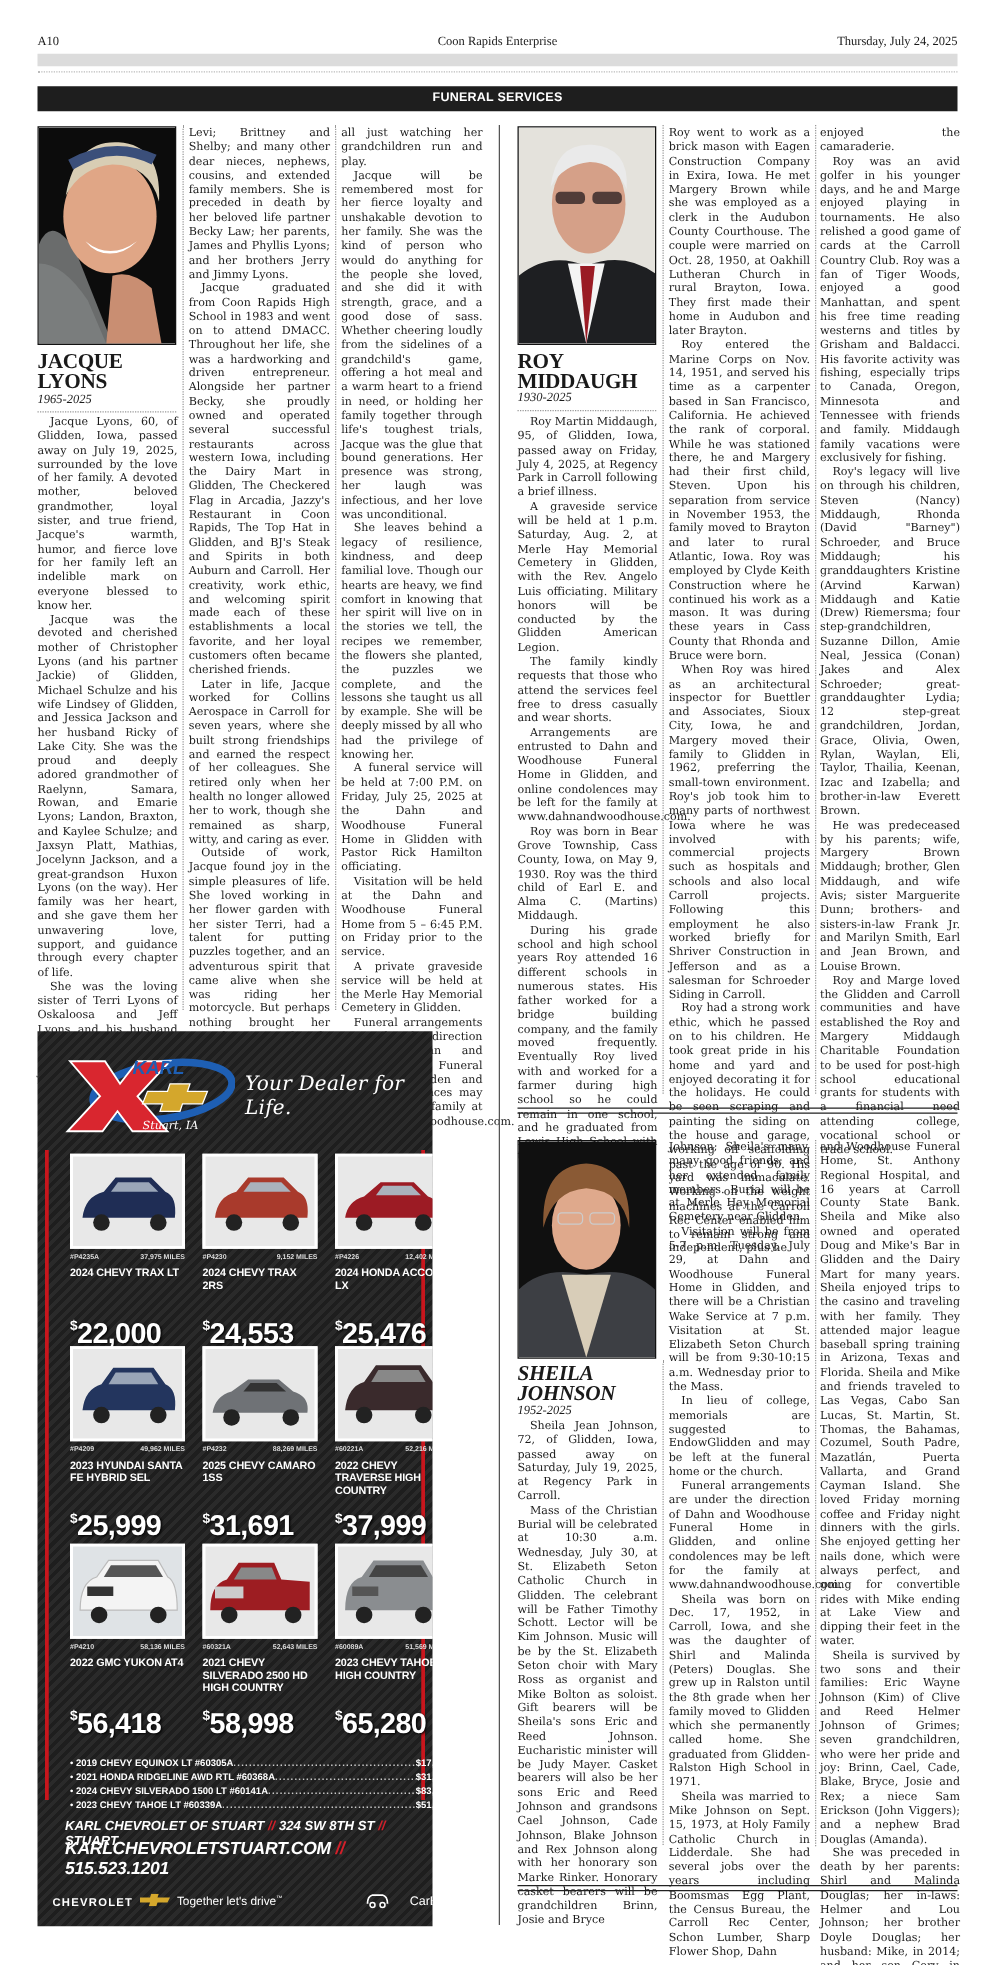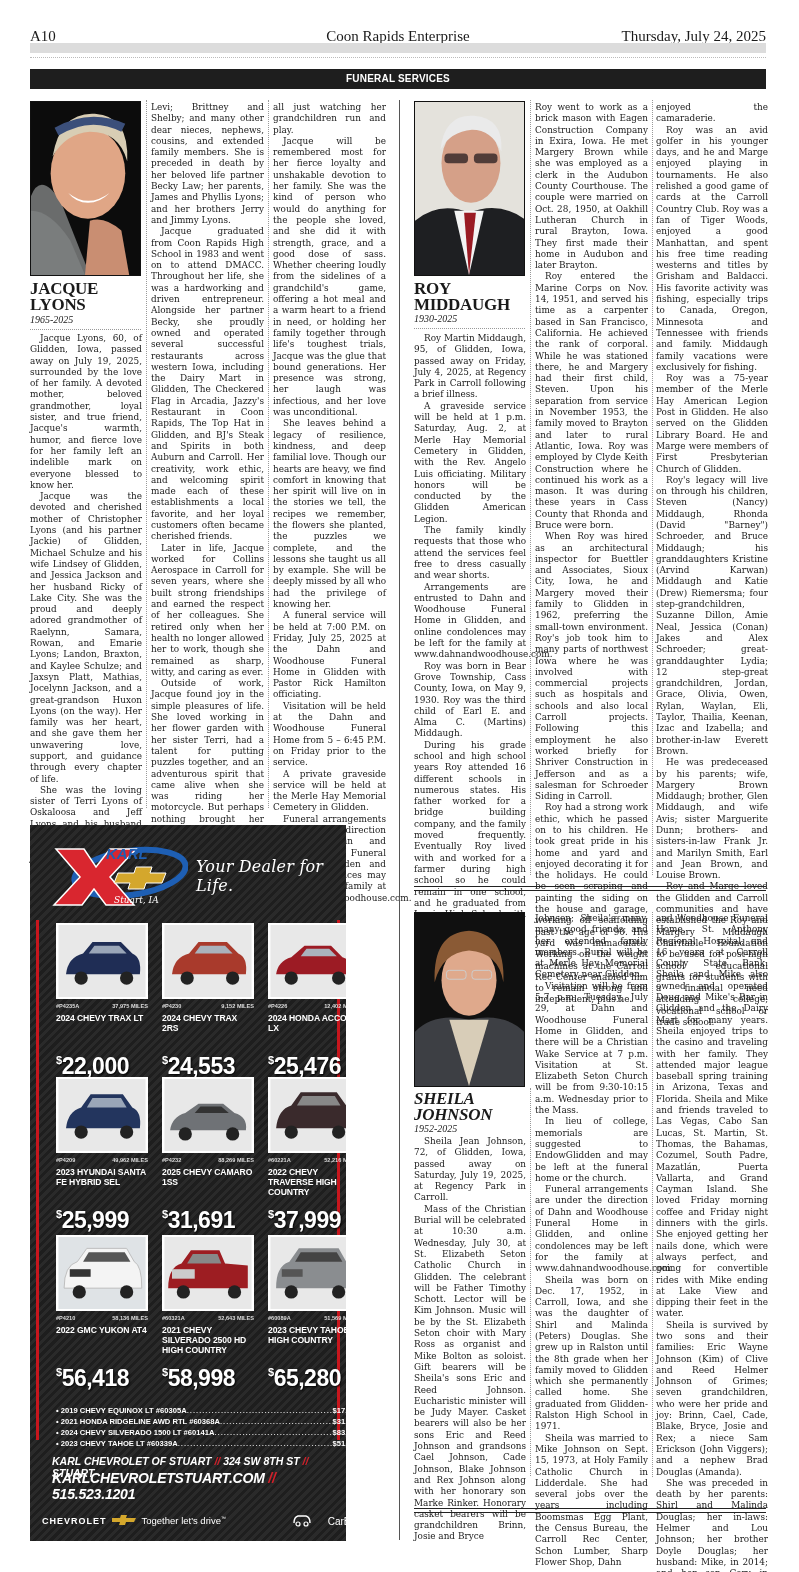"A10" .masthead { font-size: 15px -> 10px }
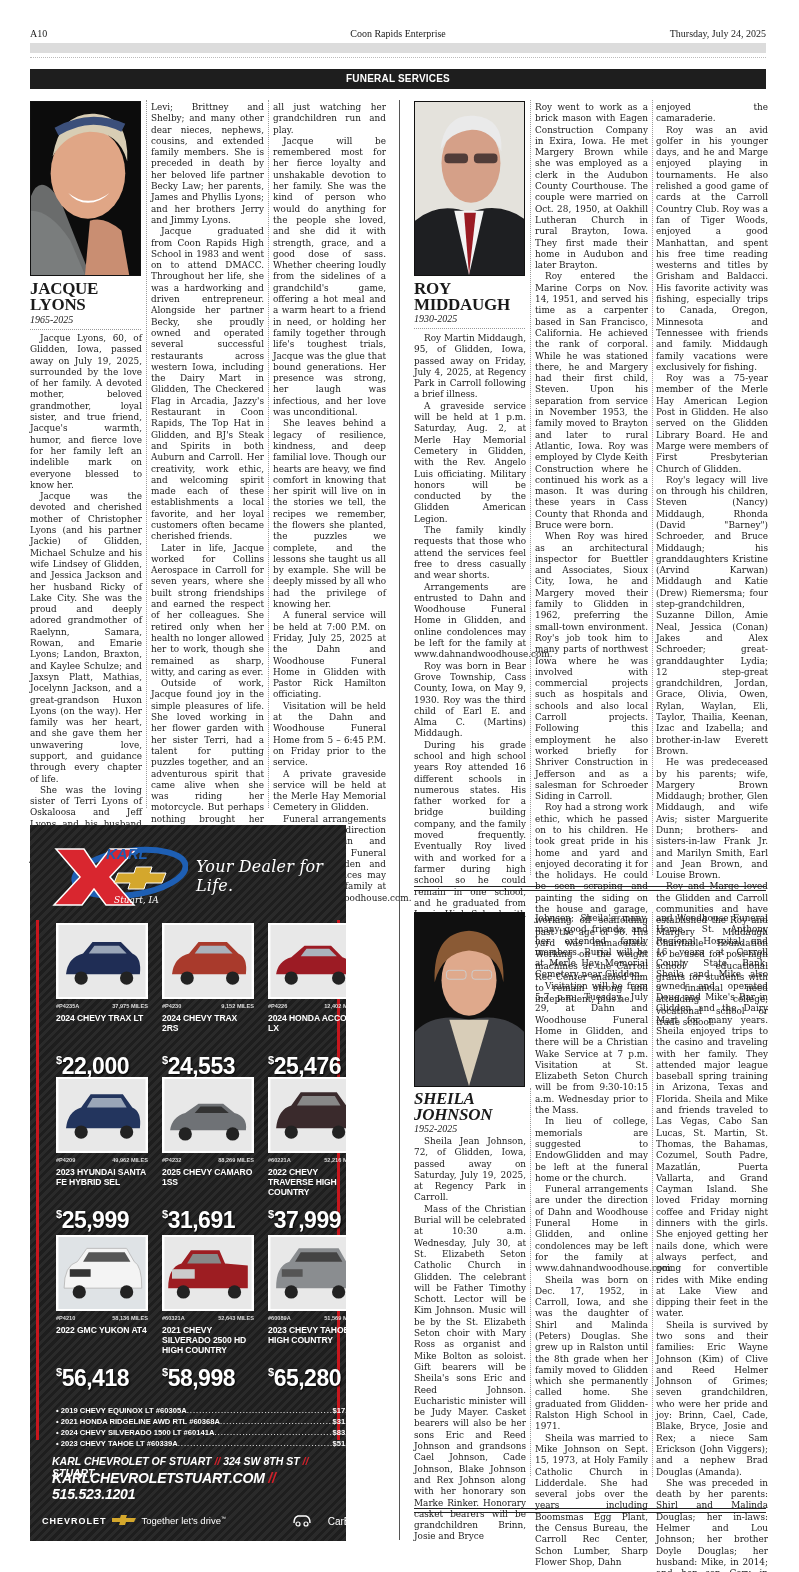"Roy was a 75-year member" p { html: <p>Roy was a 75-year member of the Merle Hay American Legion Post in Glidden. He also served on the Glidden Library Board. He and Marge were members of First Presbyterian Church of Glidden.</p> -> none }
